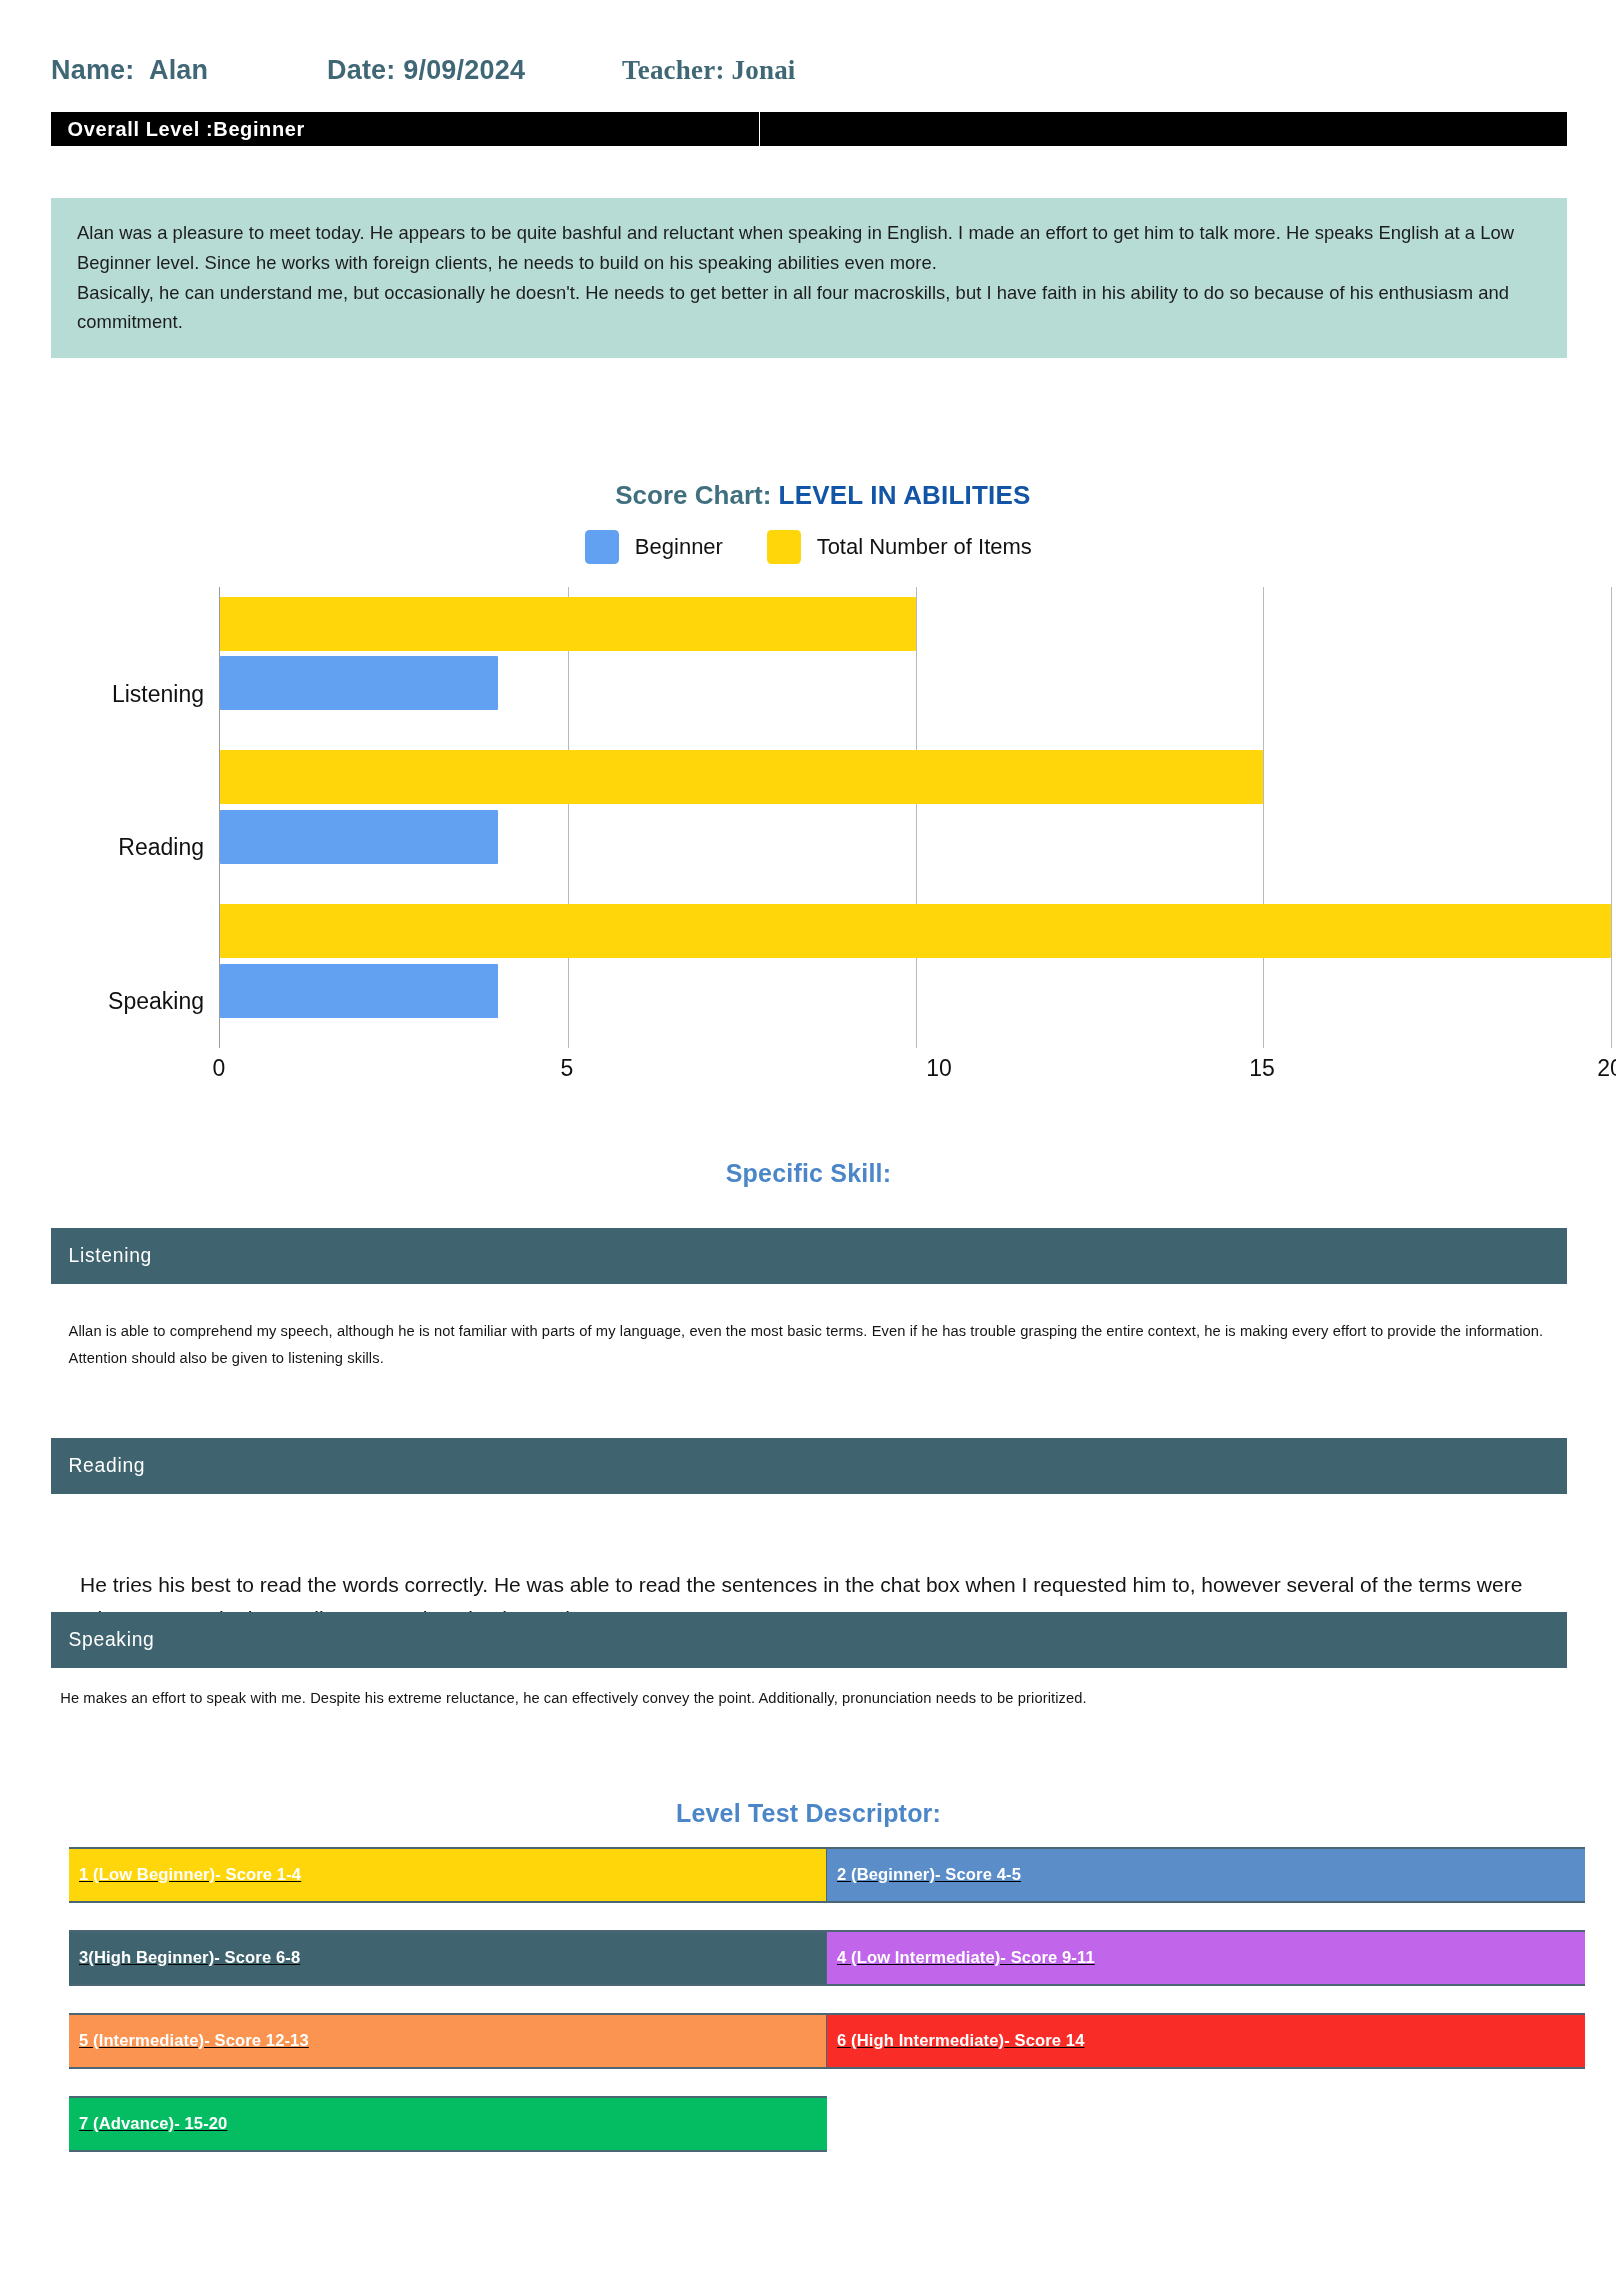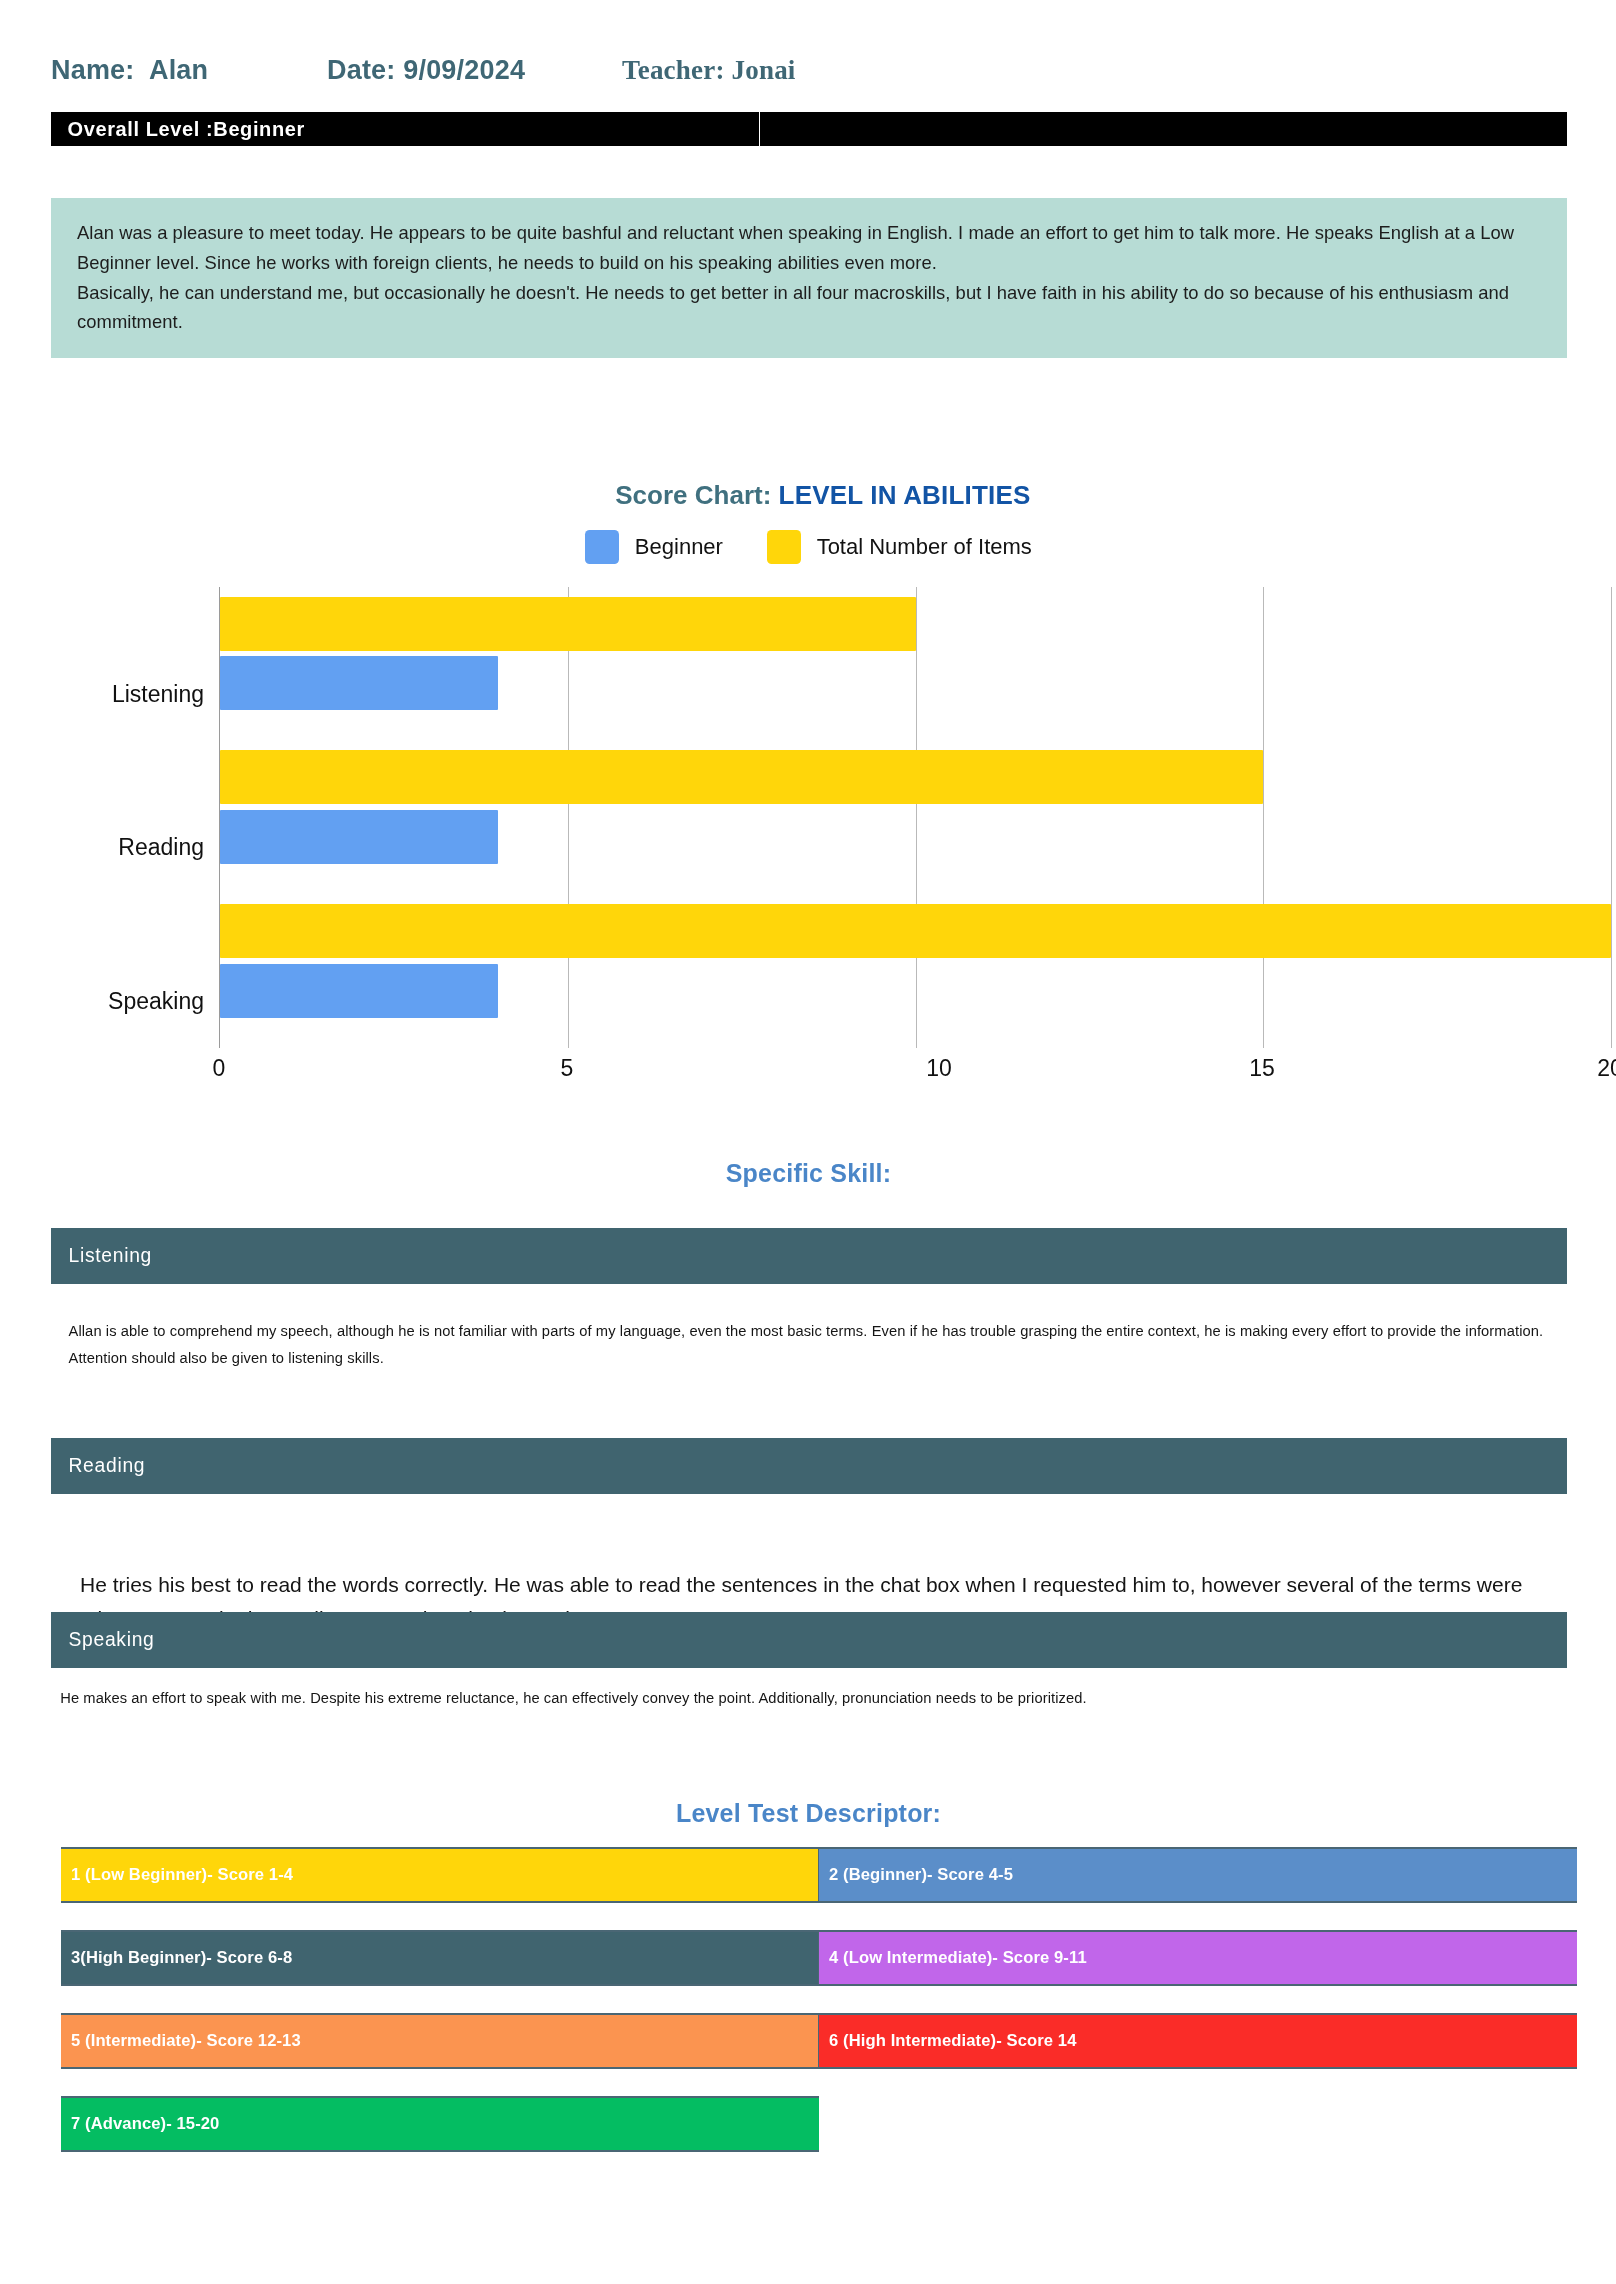"1 (Low Beginner)- Score 1-4" .desc-grid { left: 61px -> 69px; text-decoration: none -> underline }
